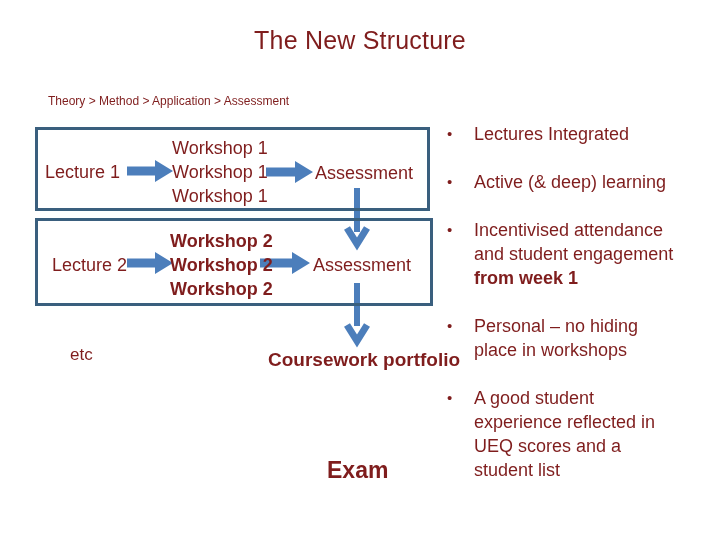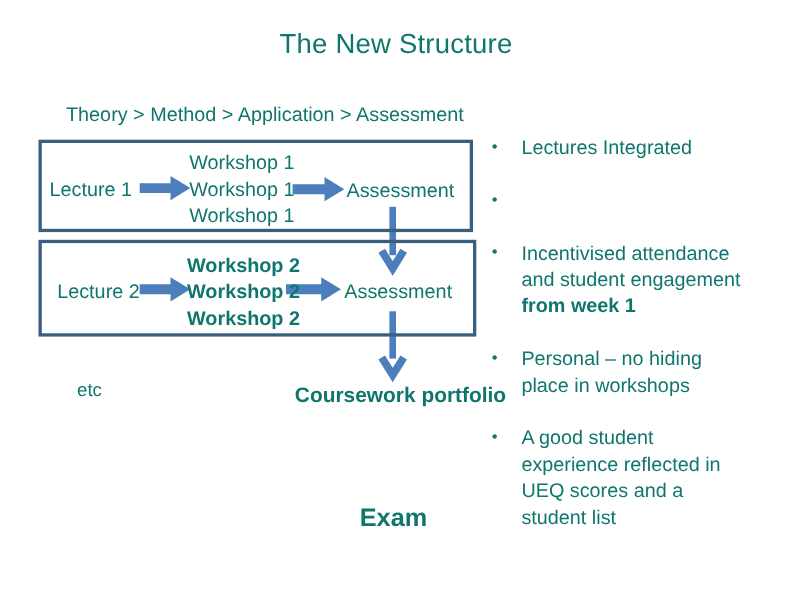"The New Structure" .slide { color: #0f766e -> #7f1d1d }
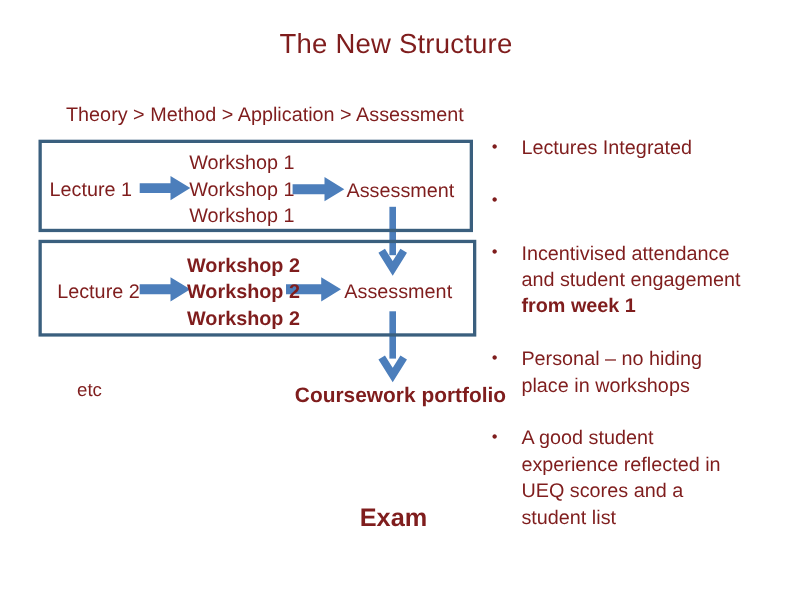"Theory > Method > Application" .breadcrumb { font-size: 18px -> 12px; left: 60px -> 48px }
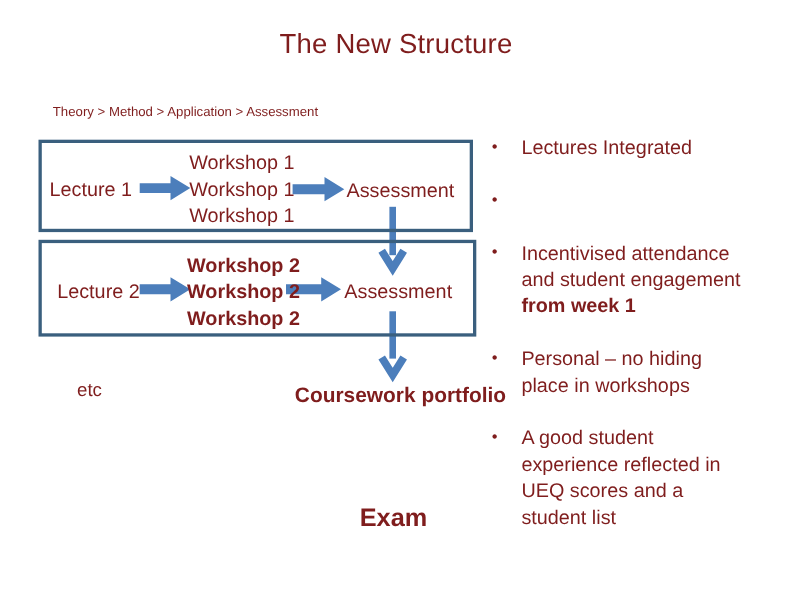"Active (& deep) learning" span.btext { html: none -> <span> <span>Active (&amp; deep) learning</span> </span> }
